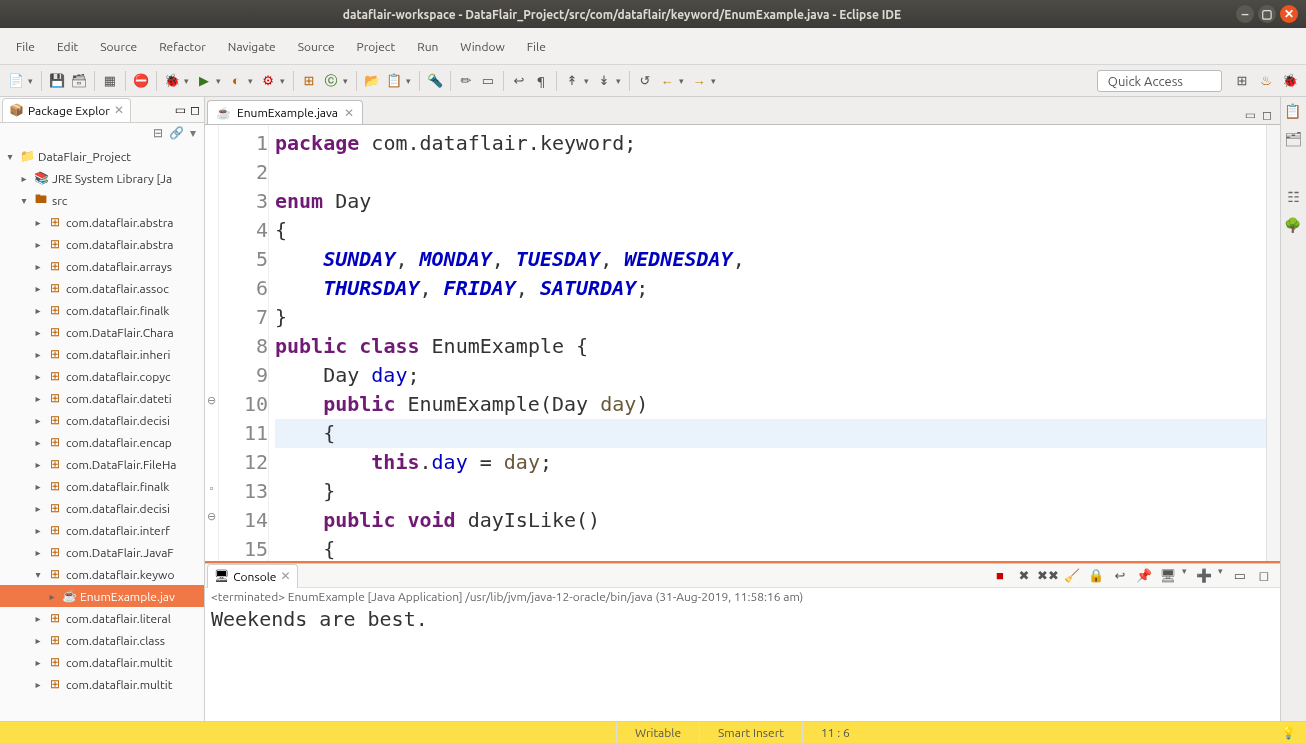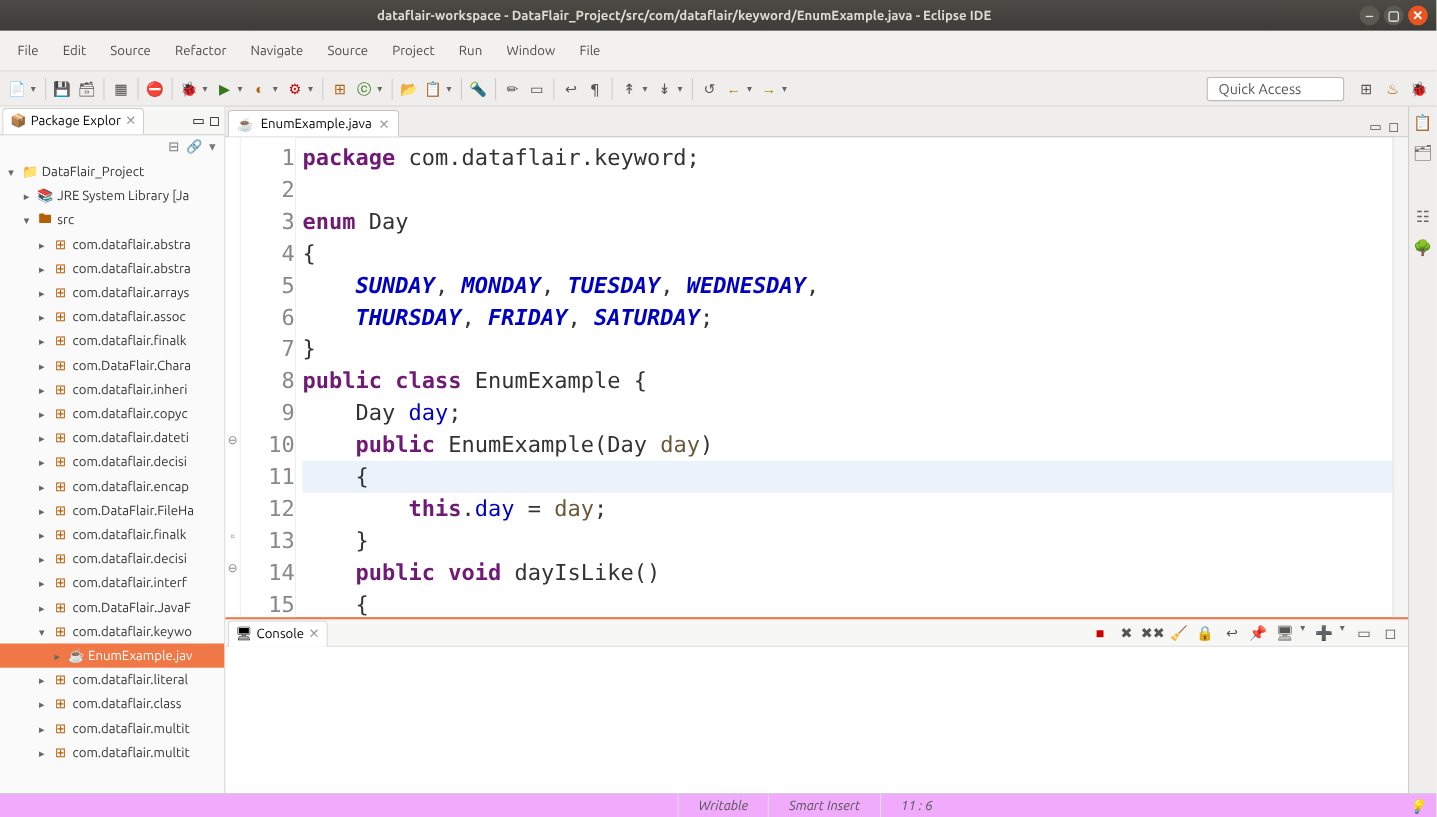"<terminated> EnumExample [Java" div.console-status { html: none -> <div>&lt;terminated&gt; EnumExample [Java Application] /usr/lib/jvm/java-12-oracle/bin/java (31-Aug-2019, 11:58:16 am)</div> }
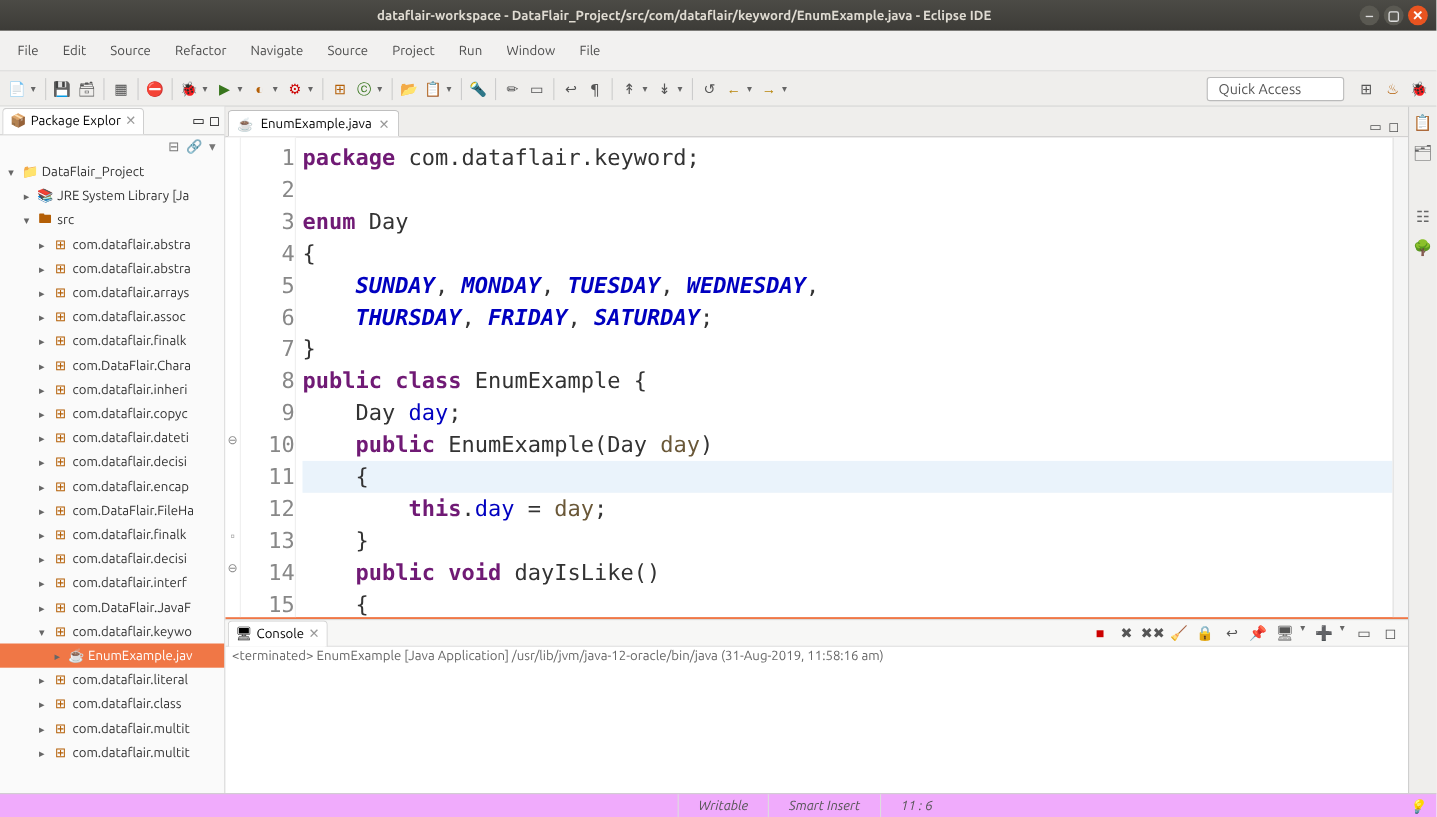"Weekends are best." div.console-out { html: none -> <div>Weekends are best.</div> }
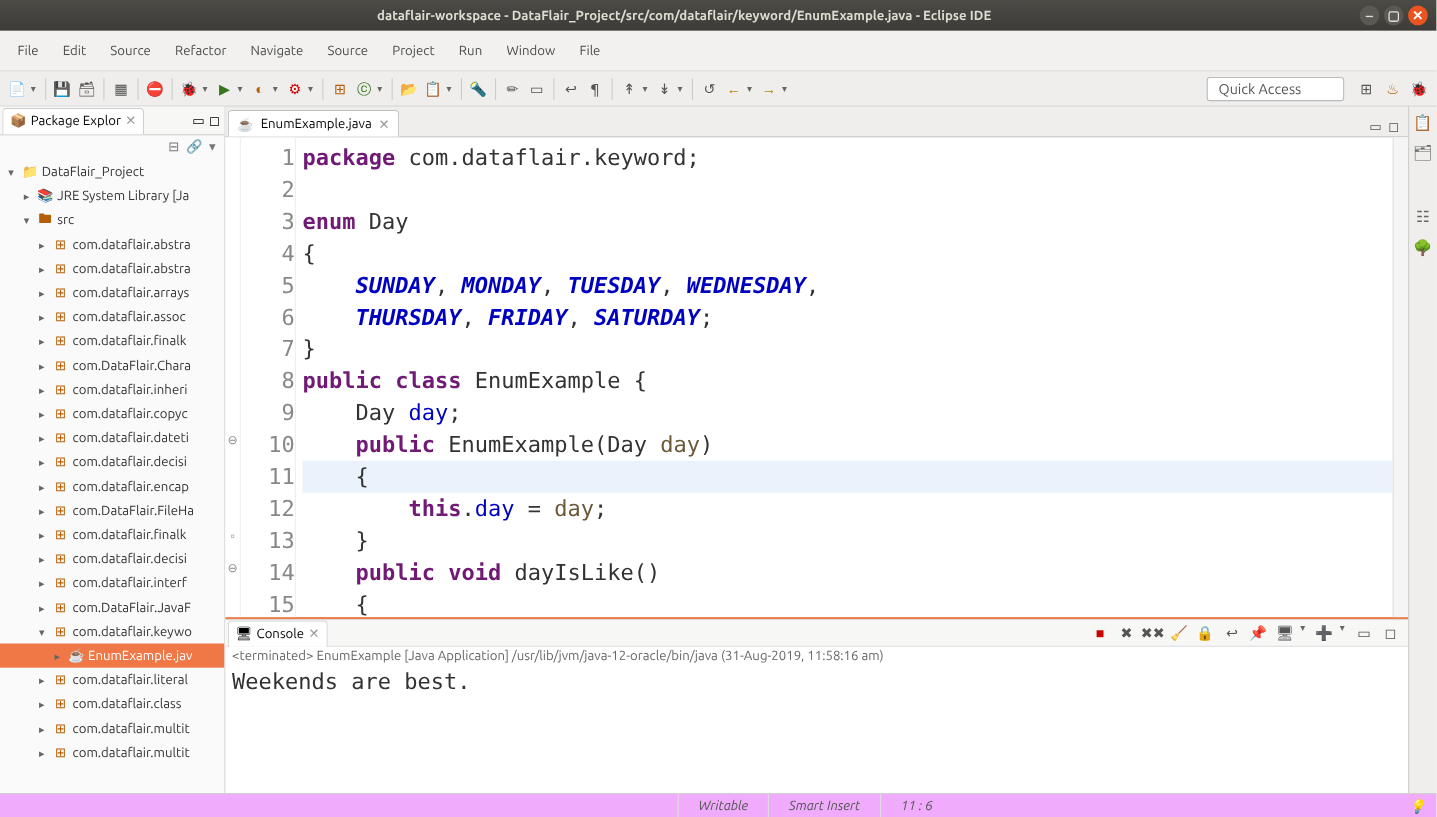"Writable" .statusbar { background: #f0abfc -> #fde047; font-style: italic -> none }
